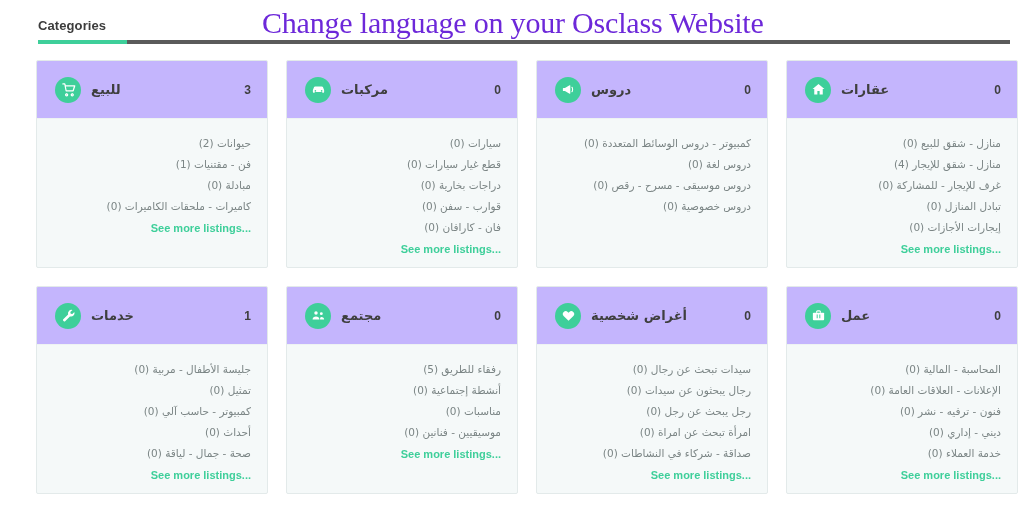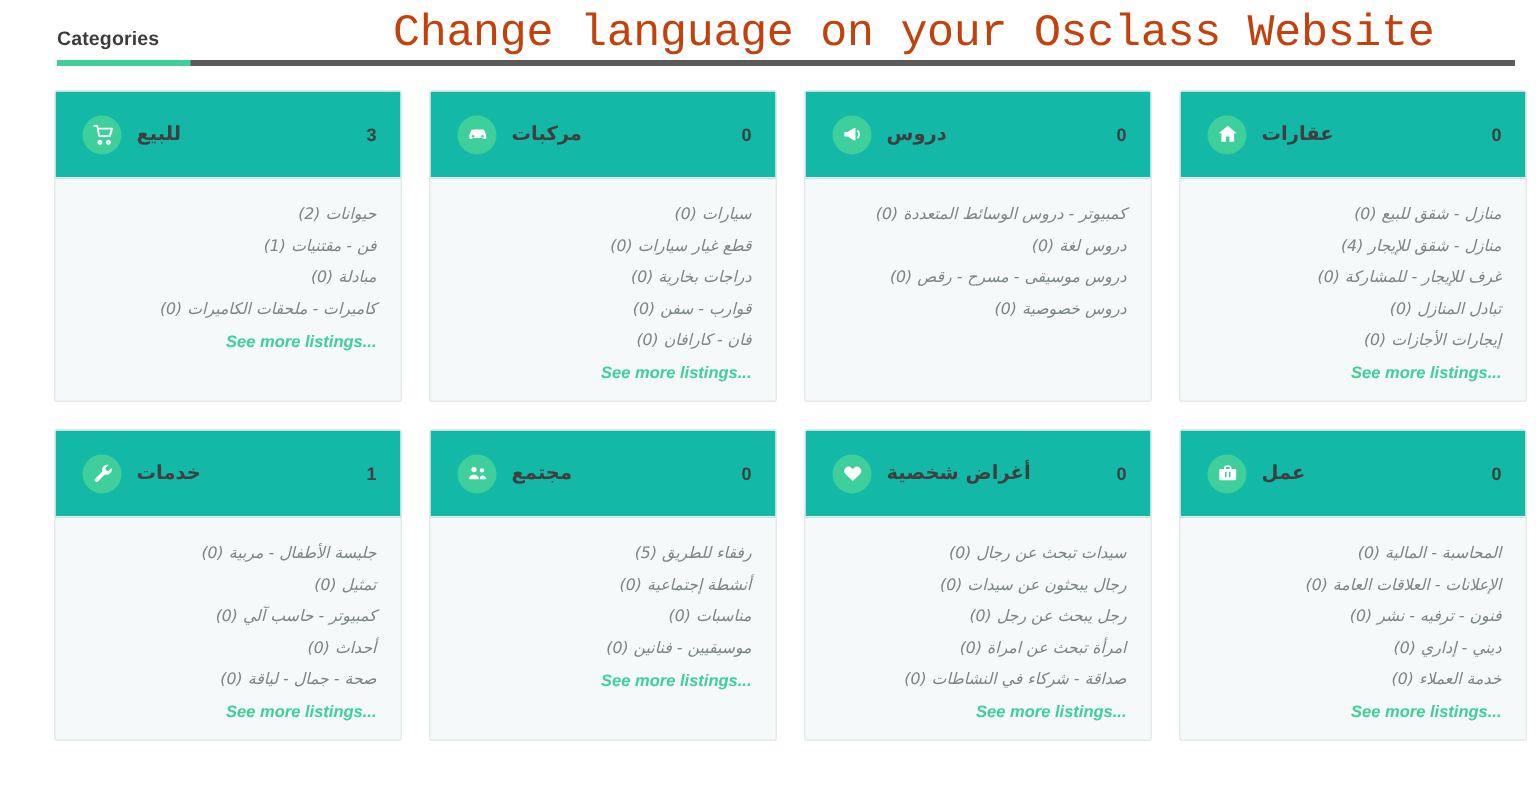"Change language on your Osclass" .overlay-title { color: #c2410c -> #6d28d9; font-family: Liberation Mono, monospace -> Liberation Serif, serif }
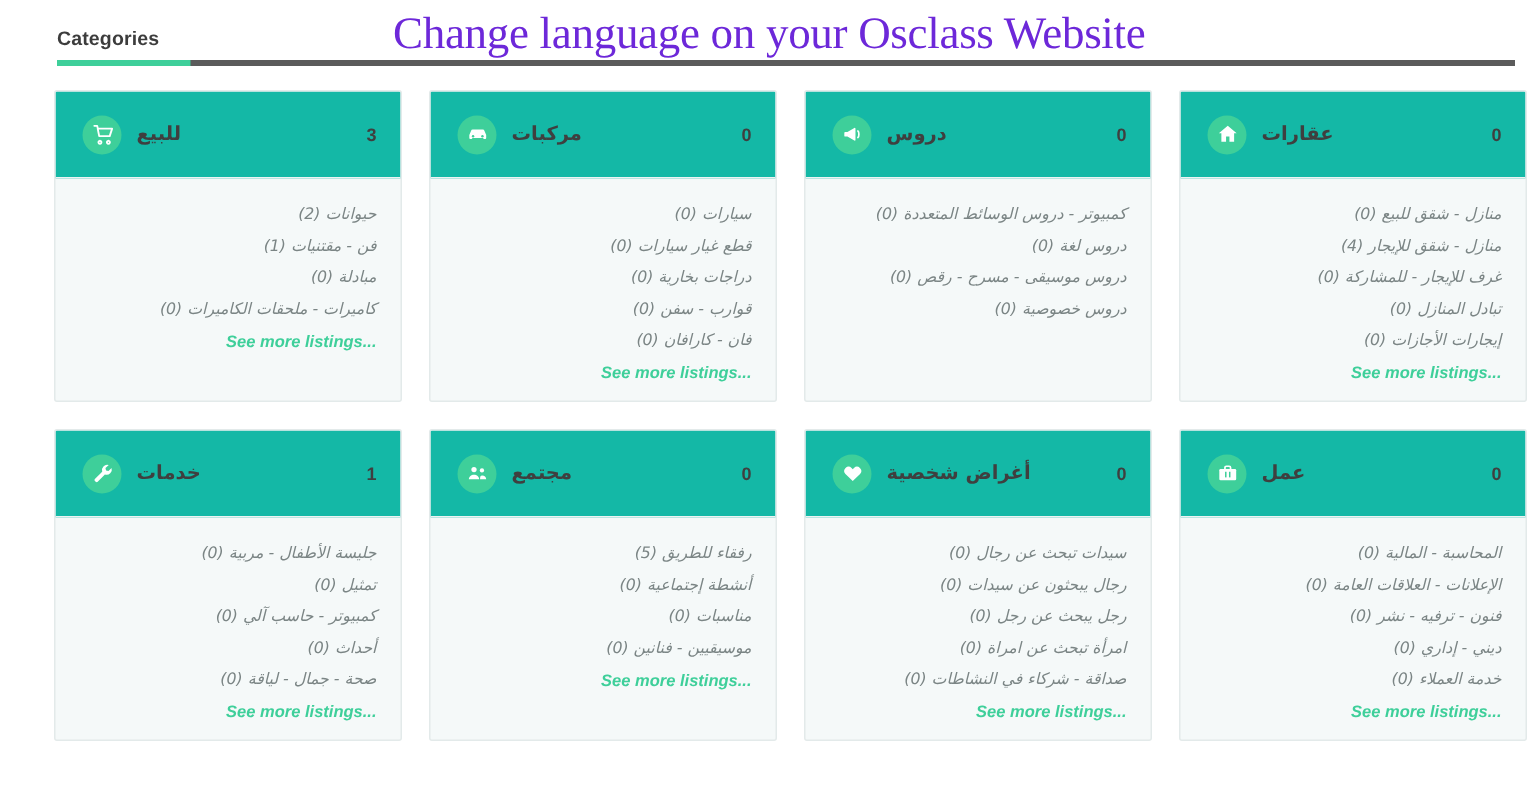"للبيع" .card-head { background: #14b8a6 -> #c4b5fd }
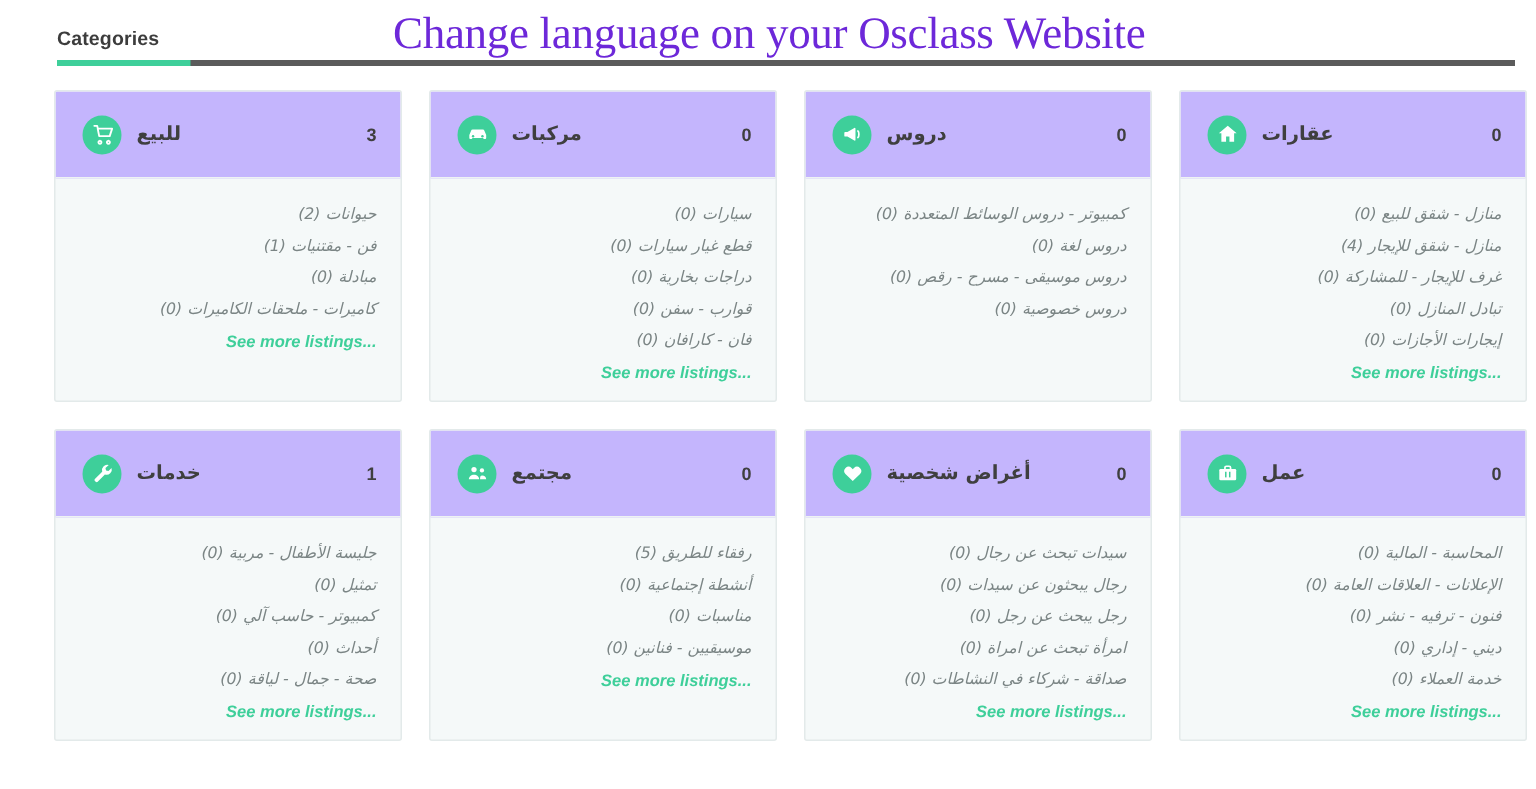"حيوانات (2)" .card-body { font-style: italic -> none }
